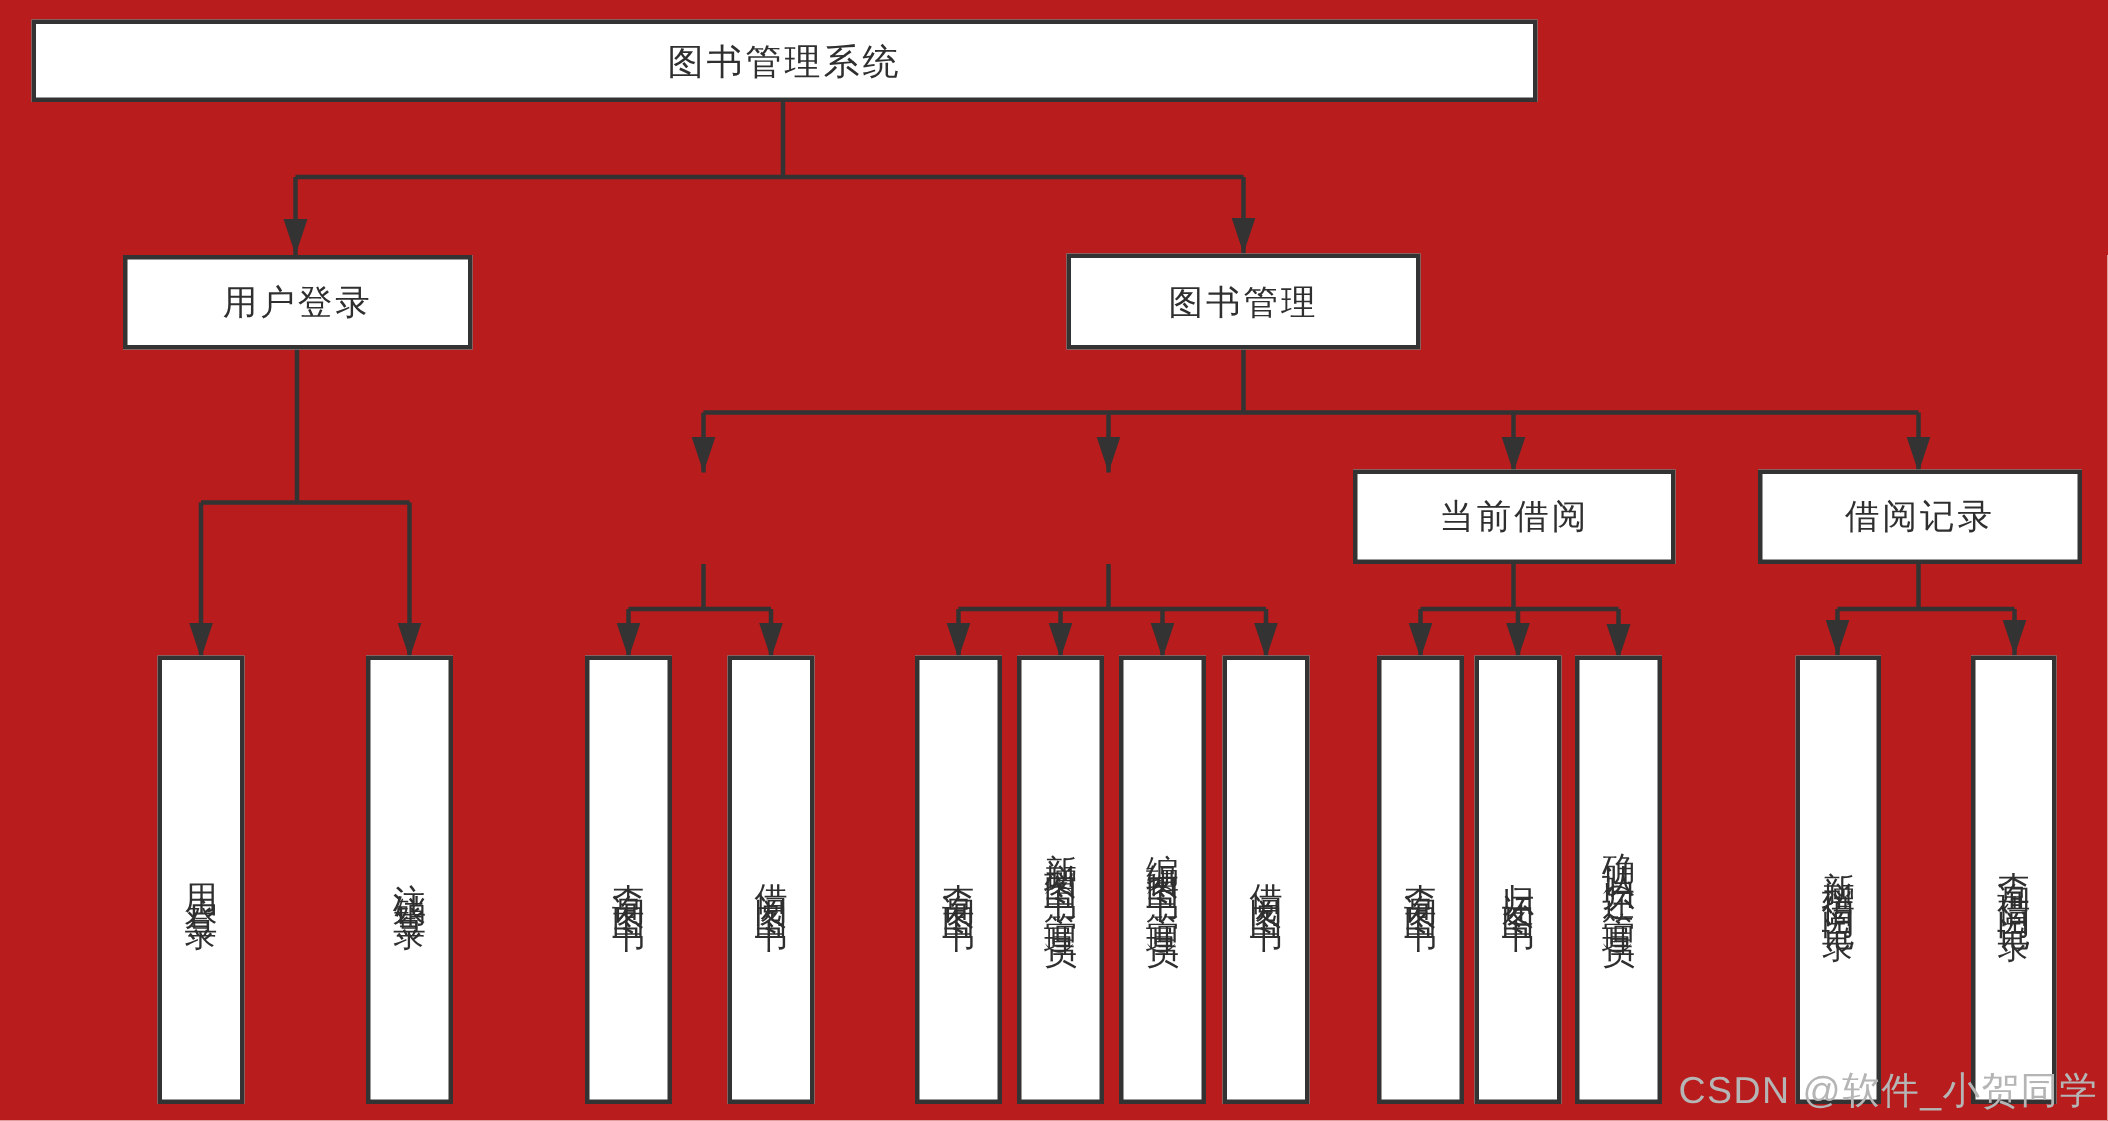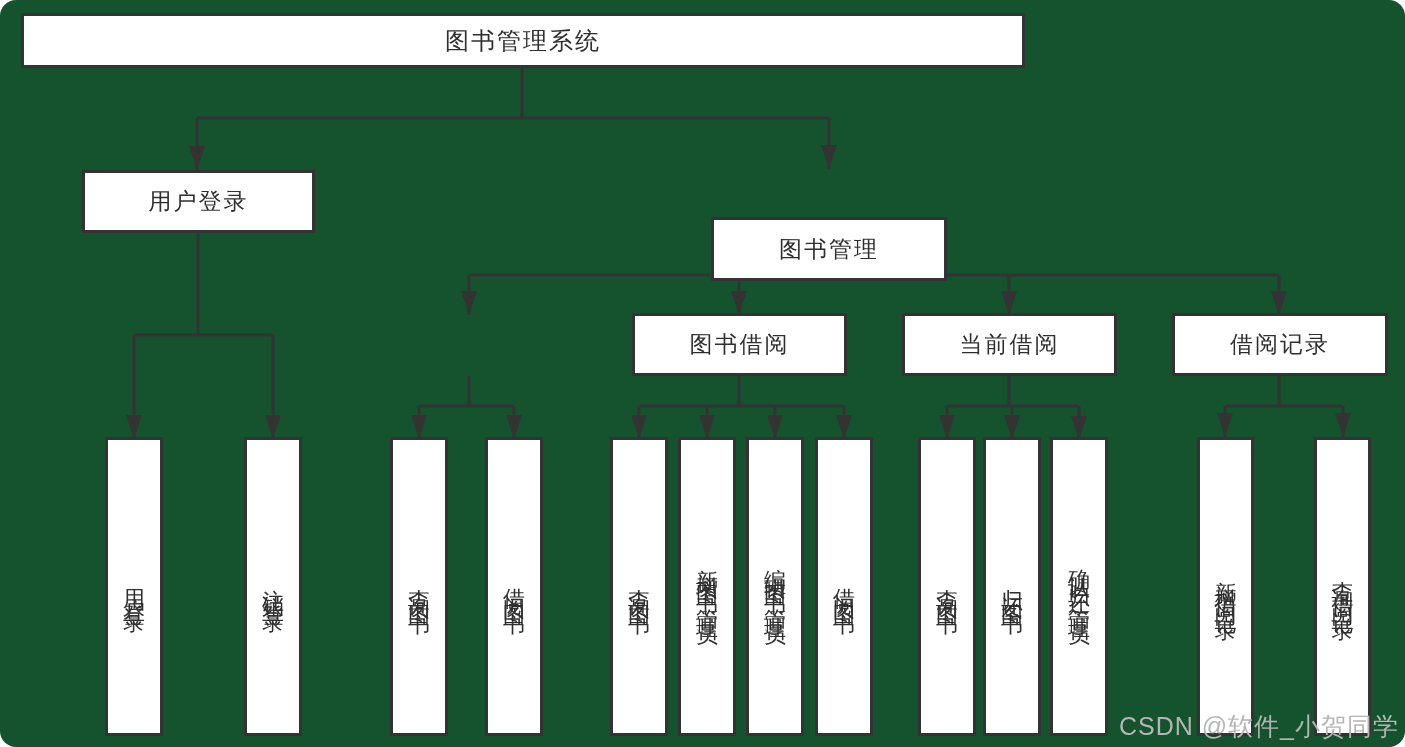"图书管理系统" .canvas { background: #14532d -> #b91c1c; border-radius: 16px -> none }
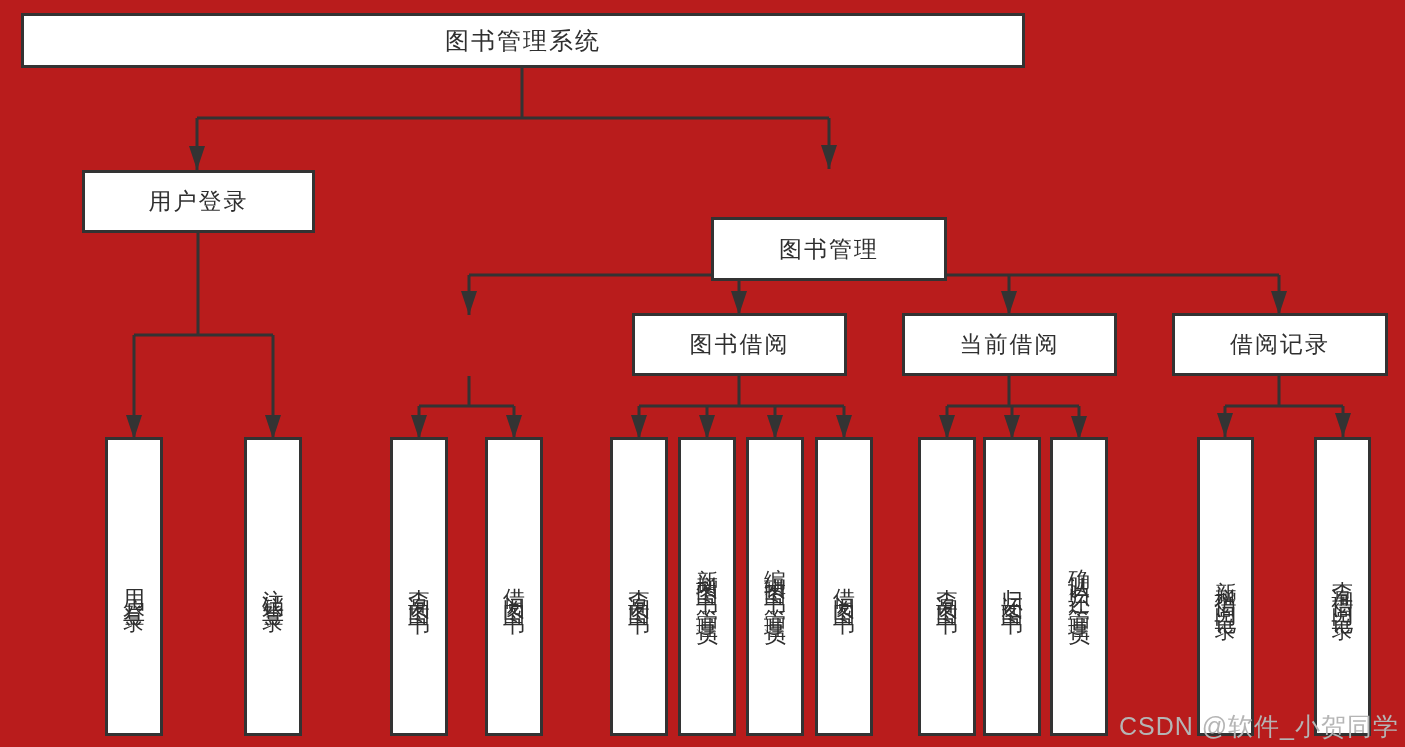"图书管理" #n-book-mgmt { margin-top: 48px -> none }
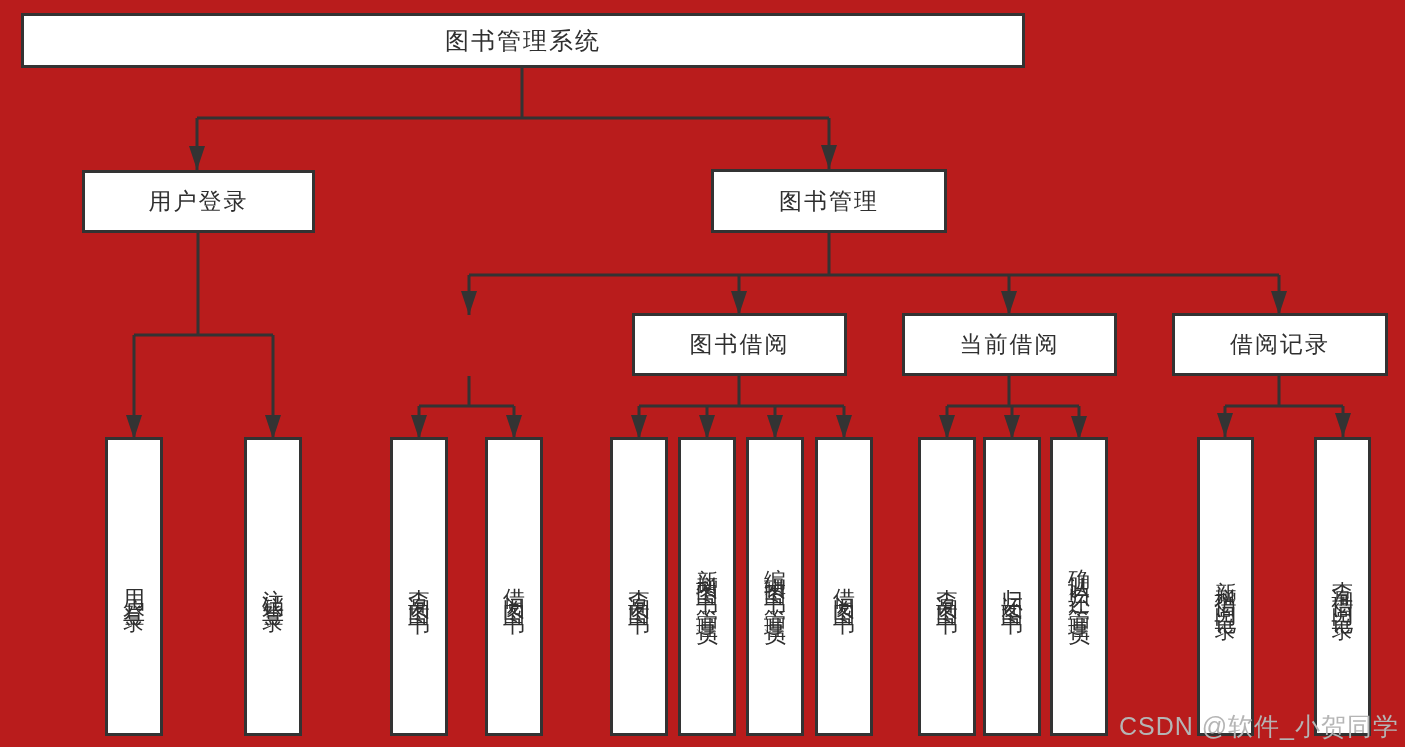"图书借阅" div.node { html: <div>图书借阅</div> -> none }
